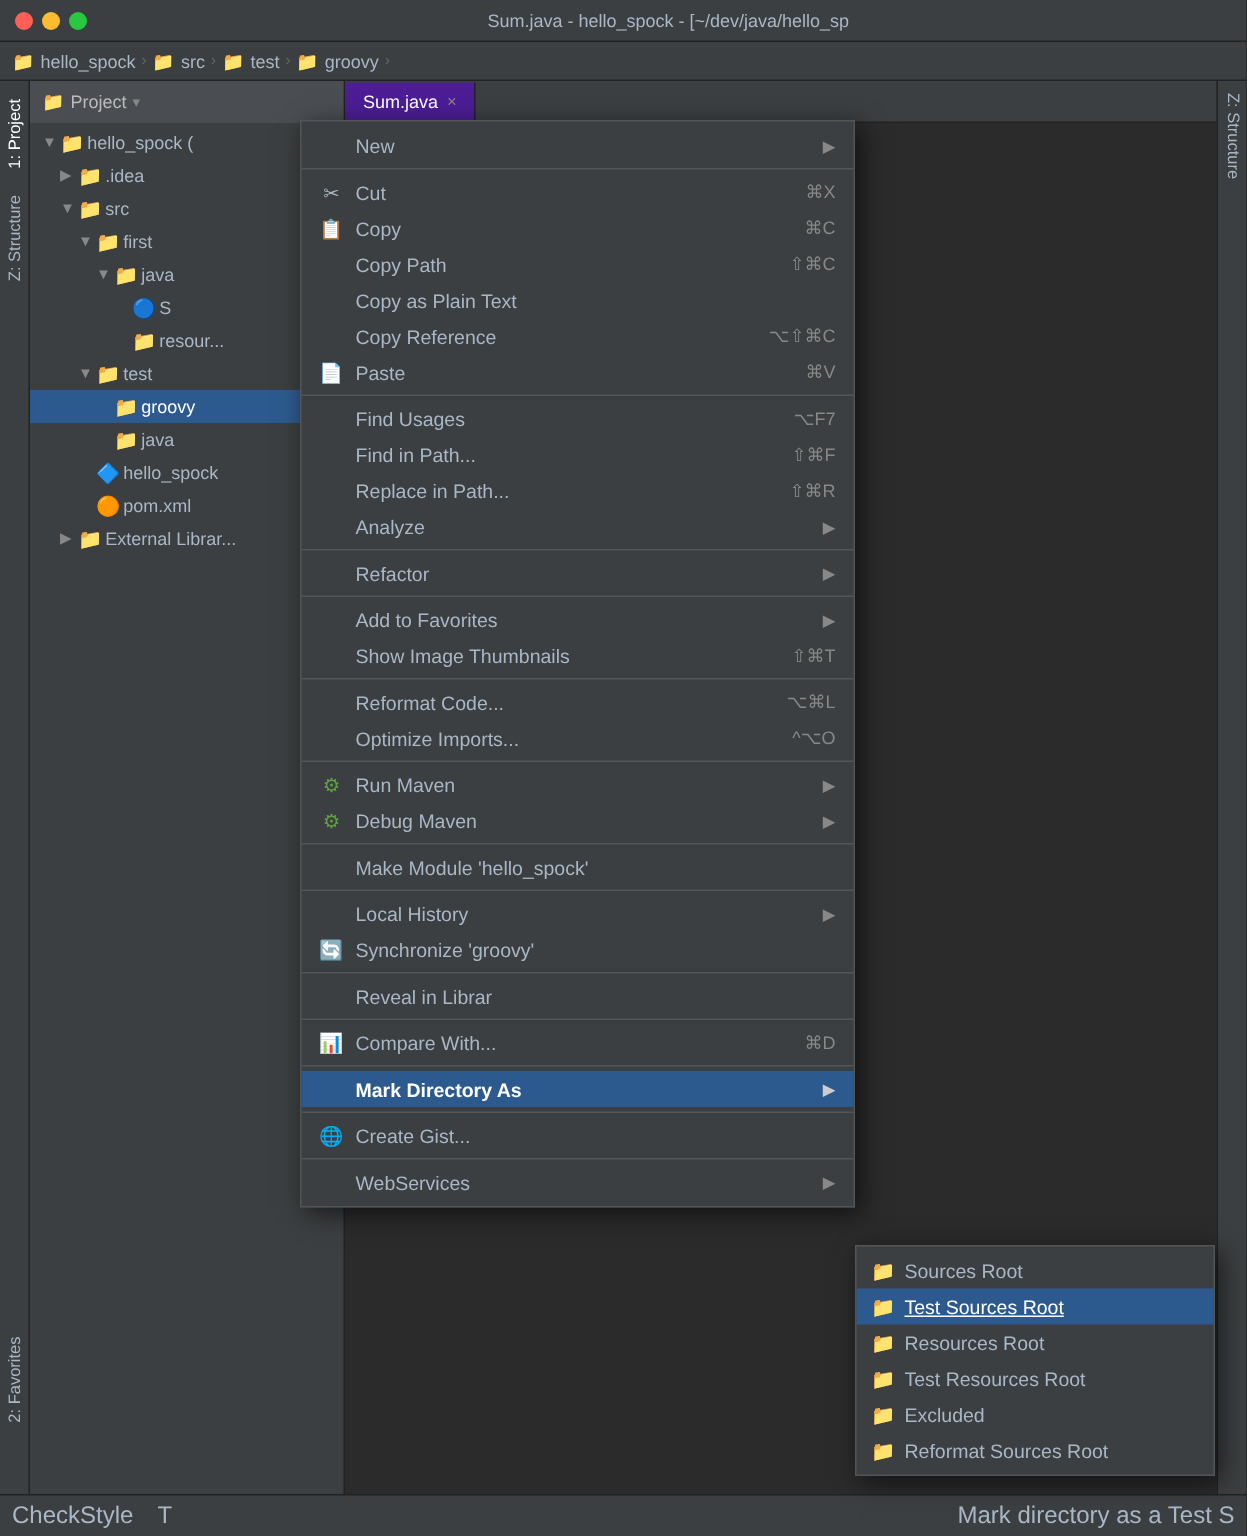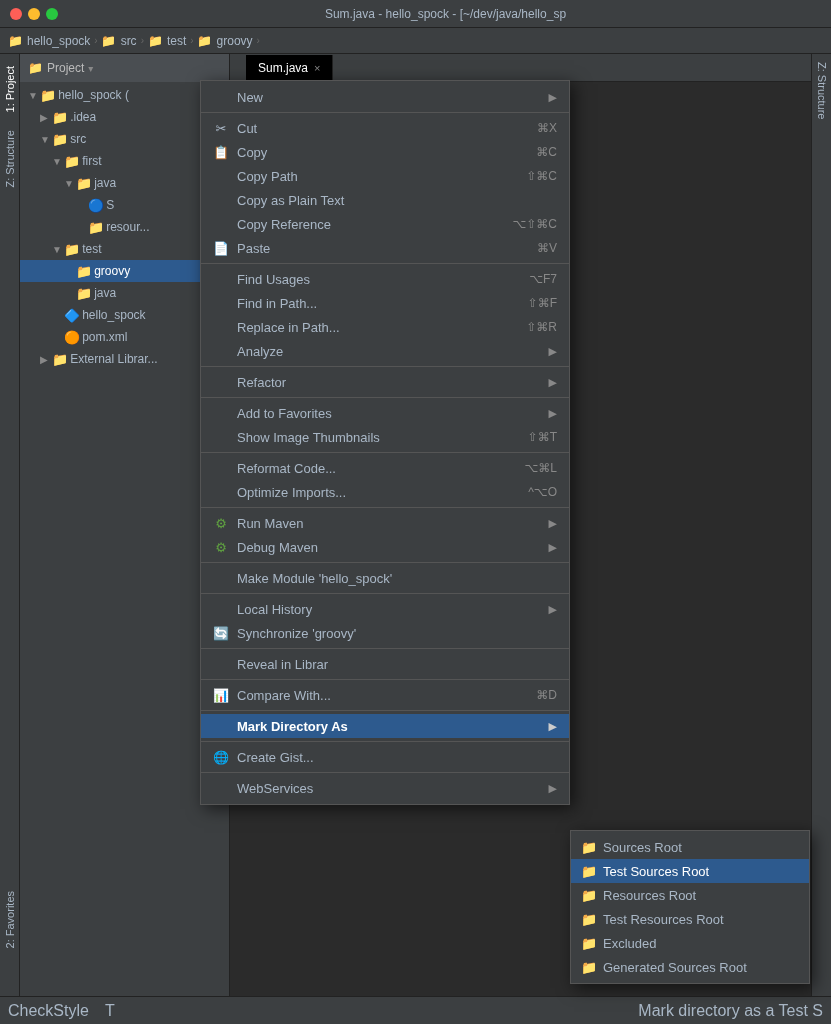"Sum.java" .editor-tab.active { background: #000000 -> #4c1d95; margin-left: 16px -> none }
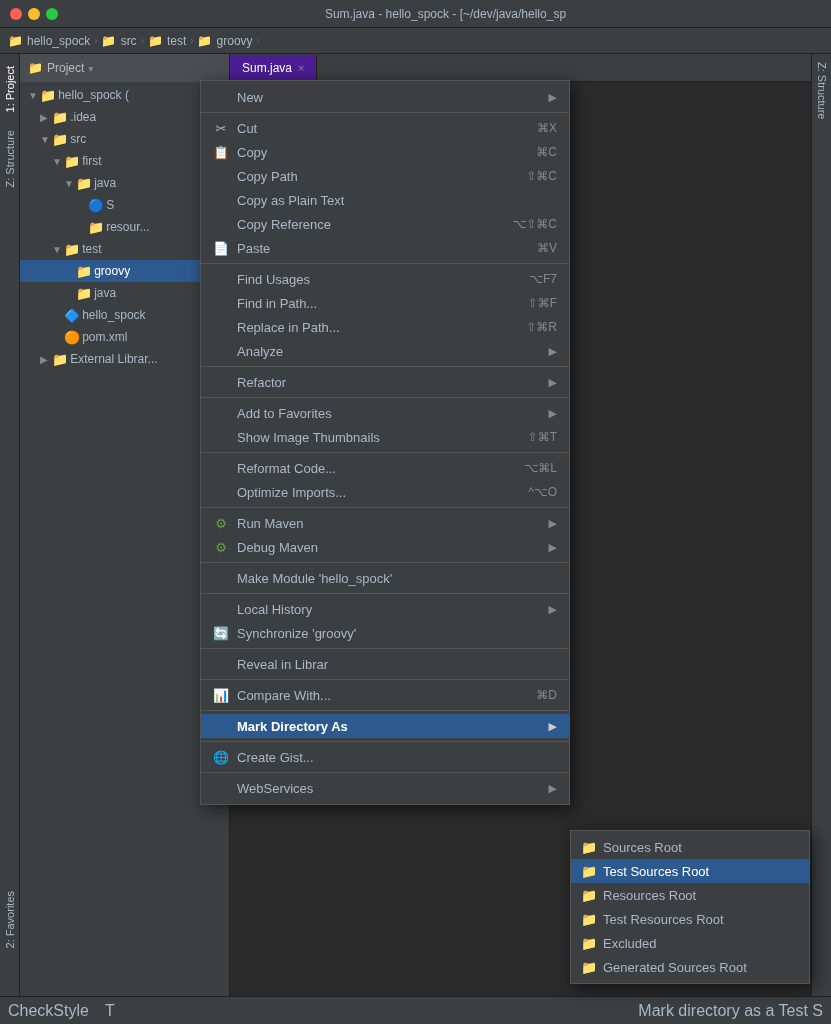"Test Sources Root" span { text-decoration: none -> underline }
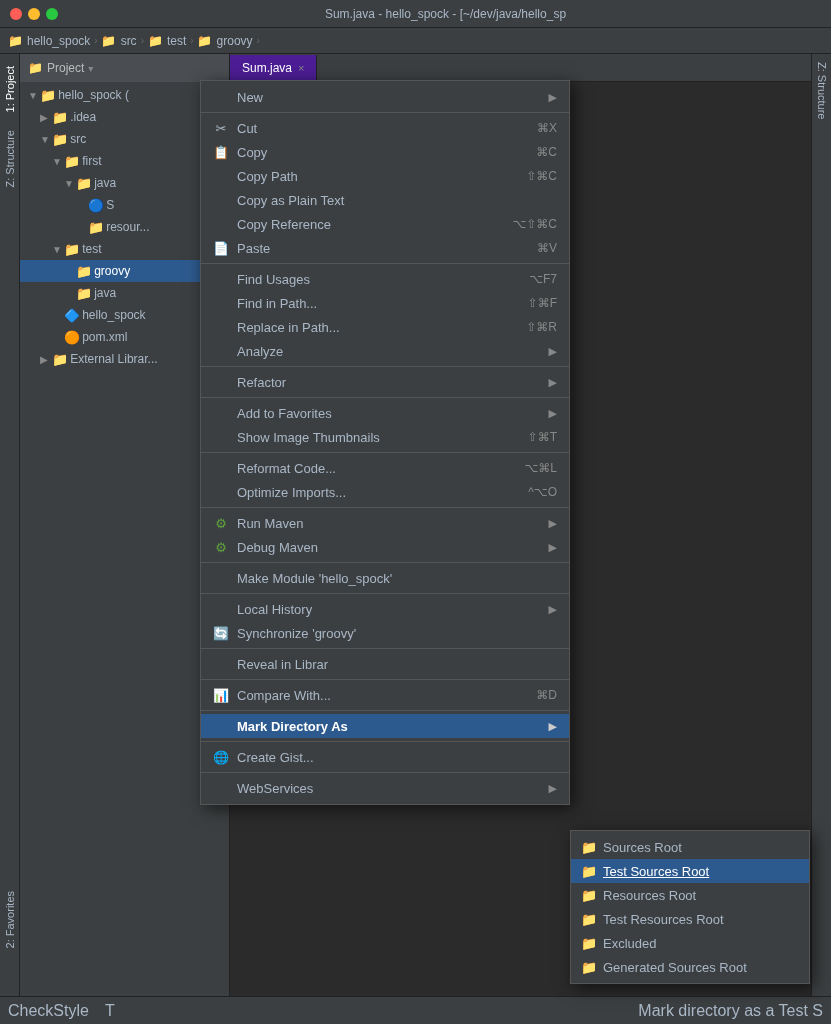"Generated Sources Root" span { text: Generated -> Reformat }
